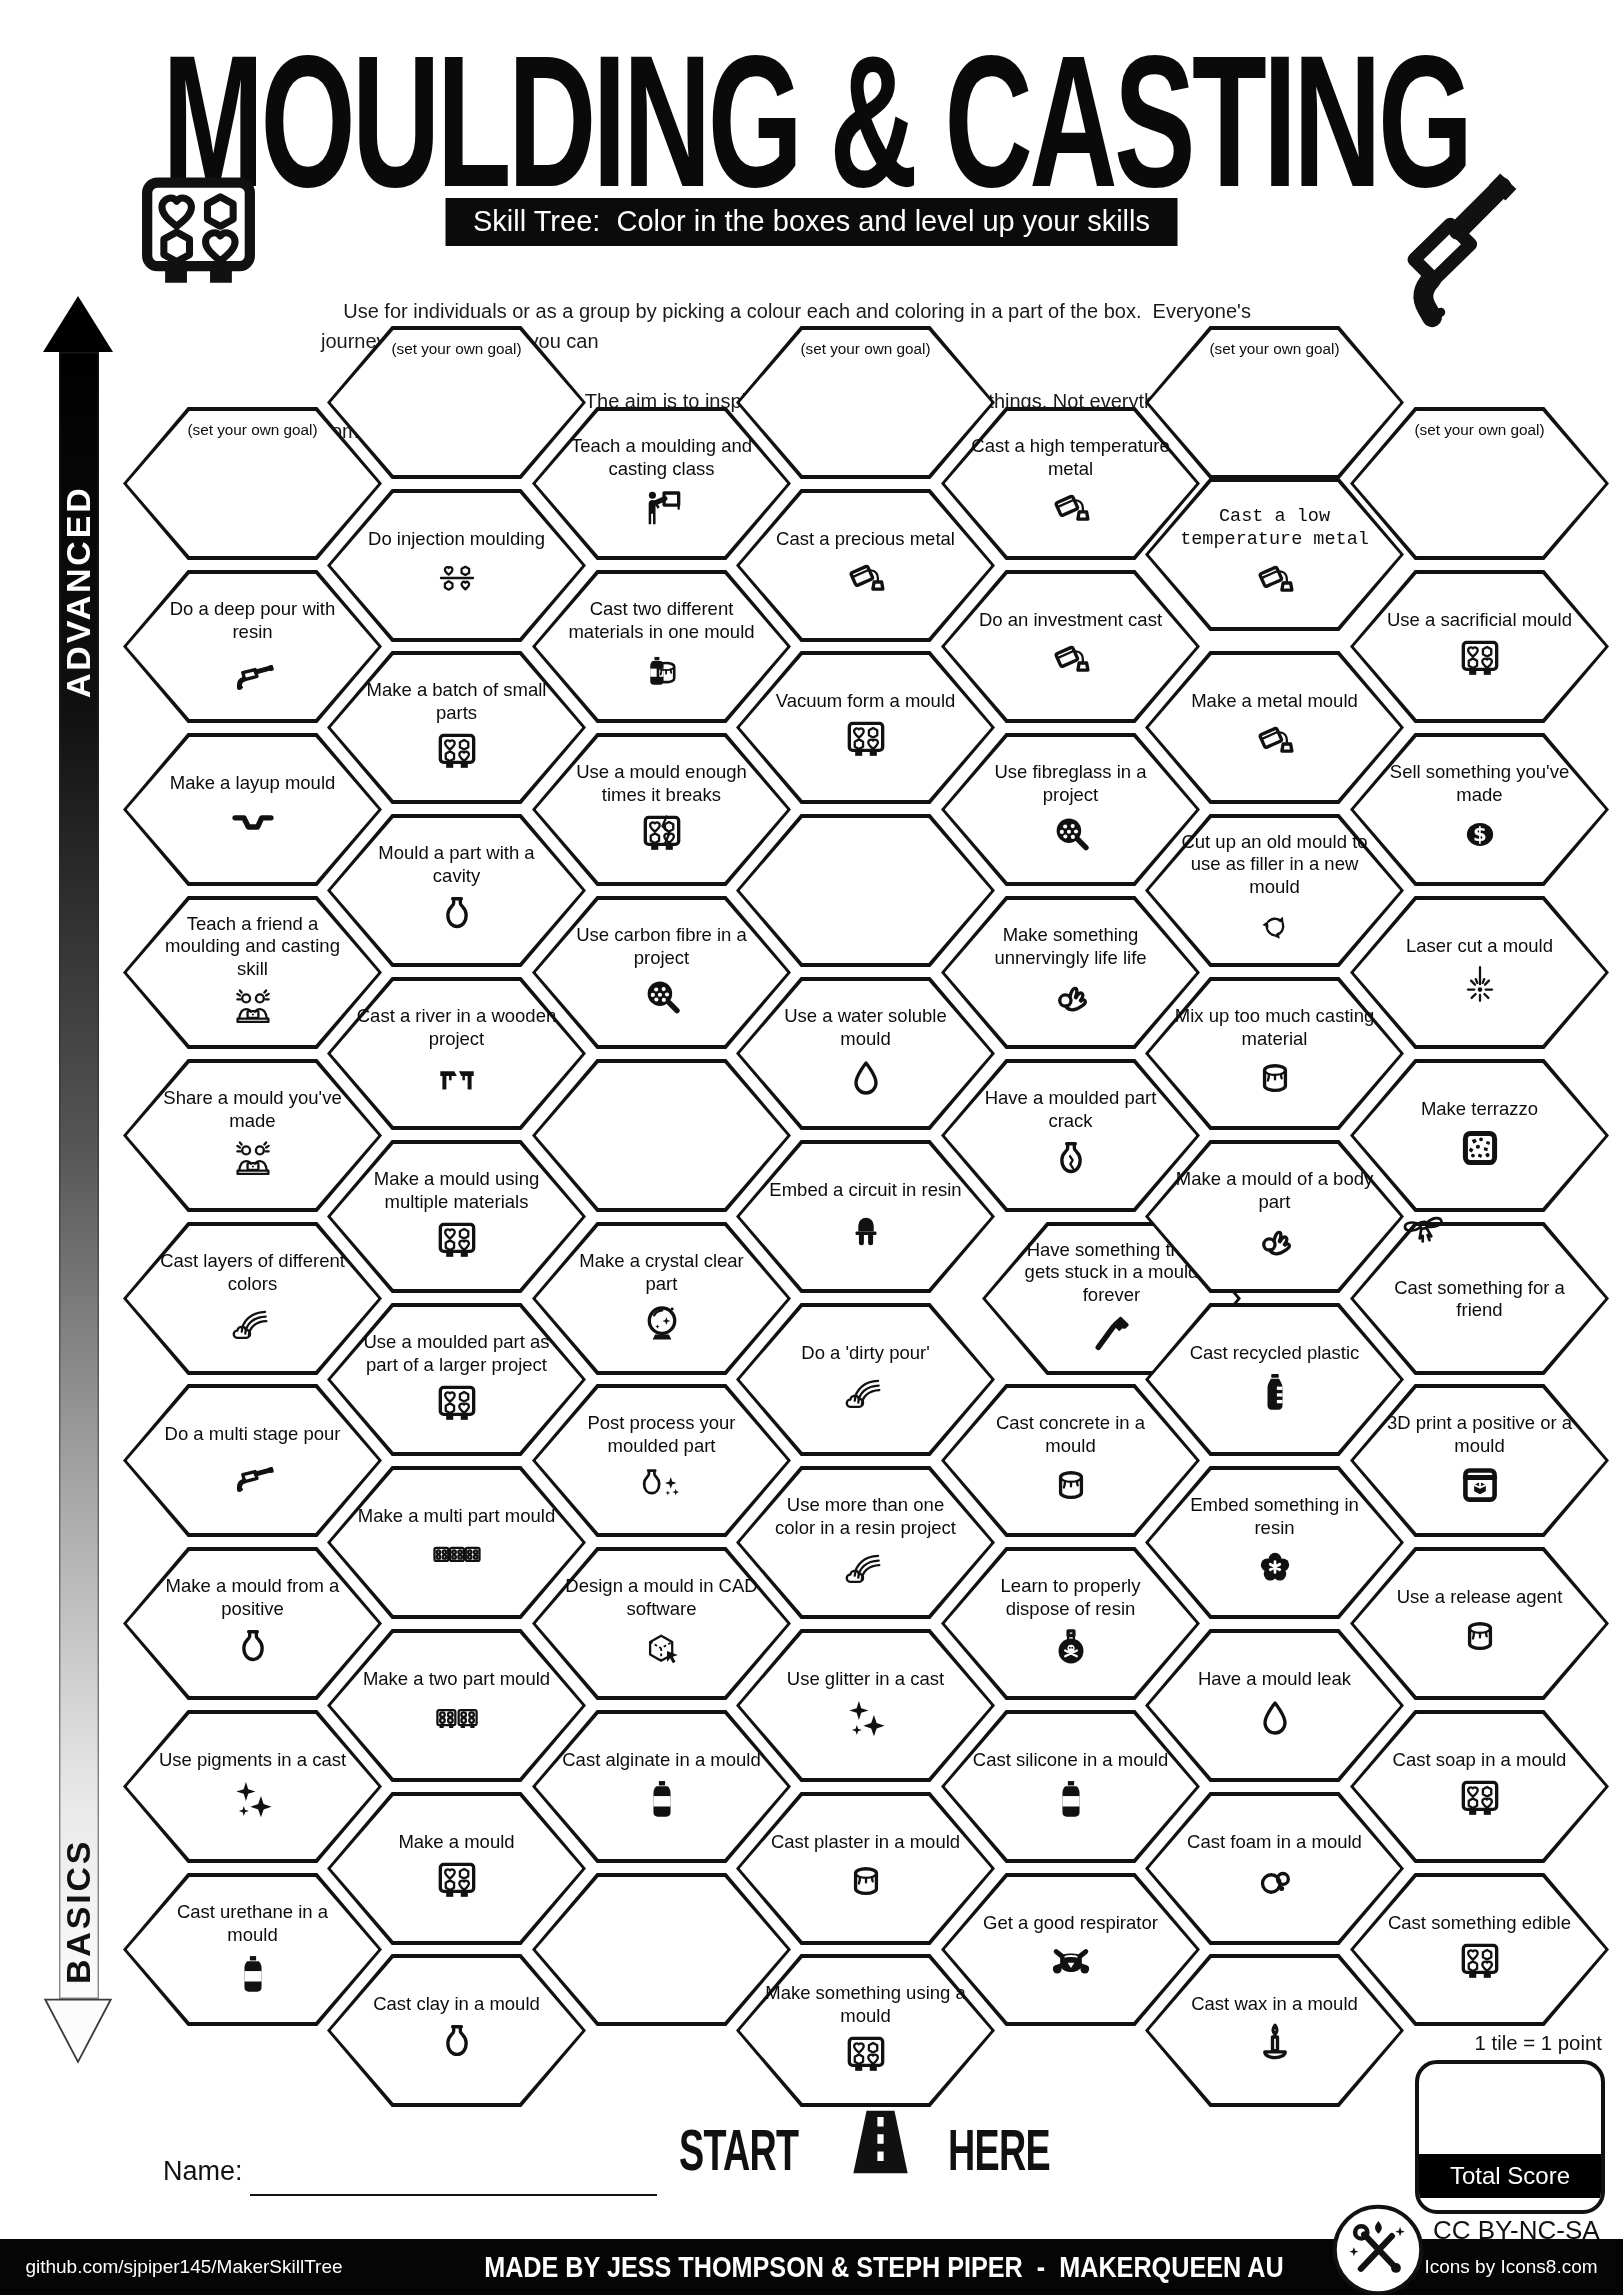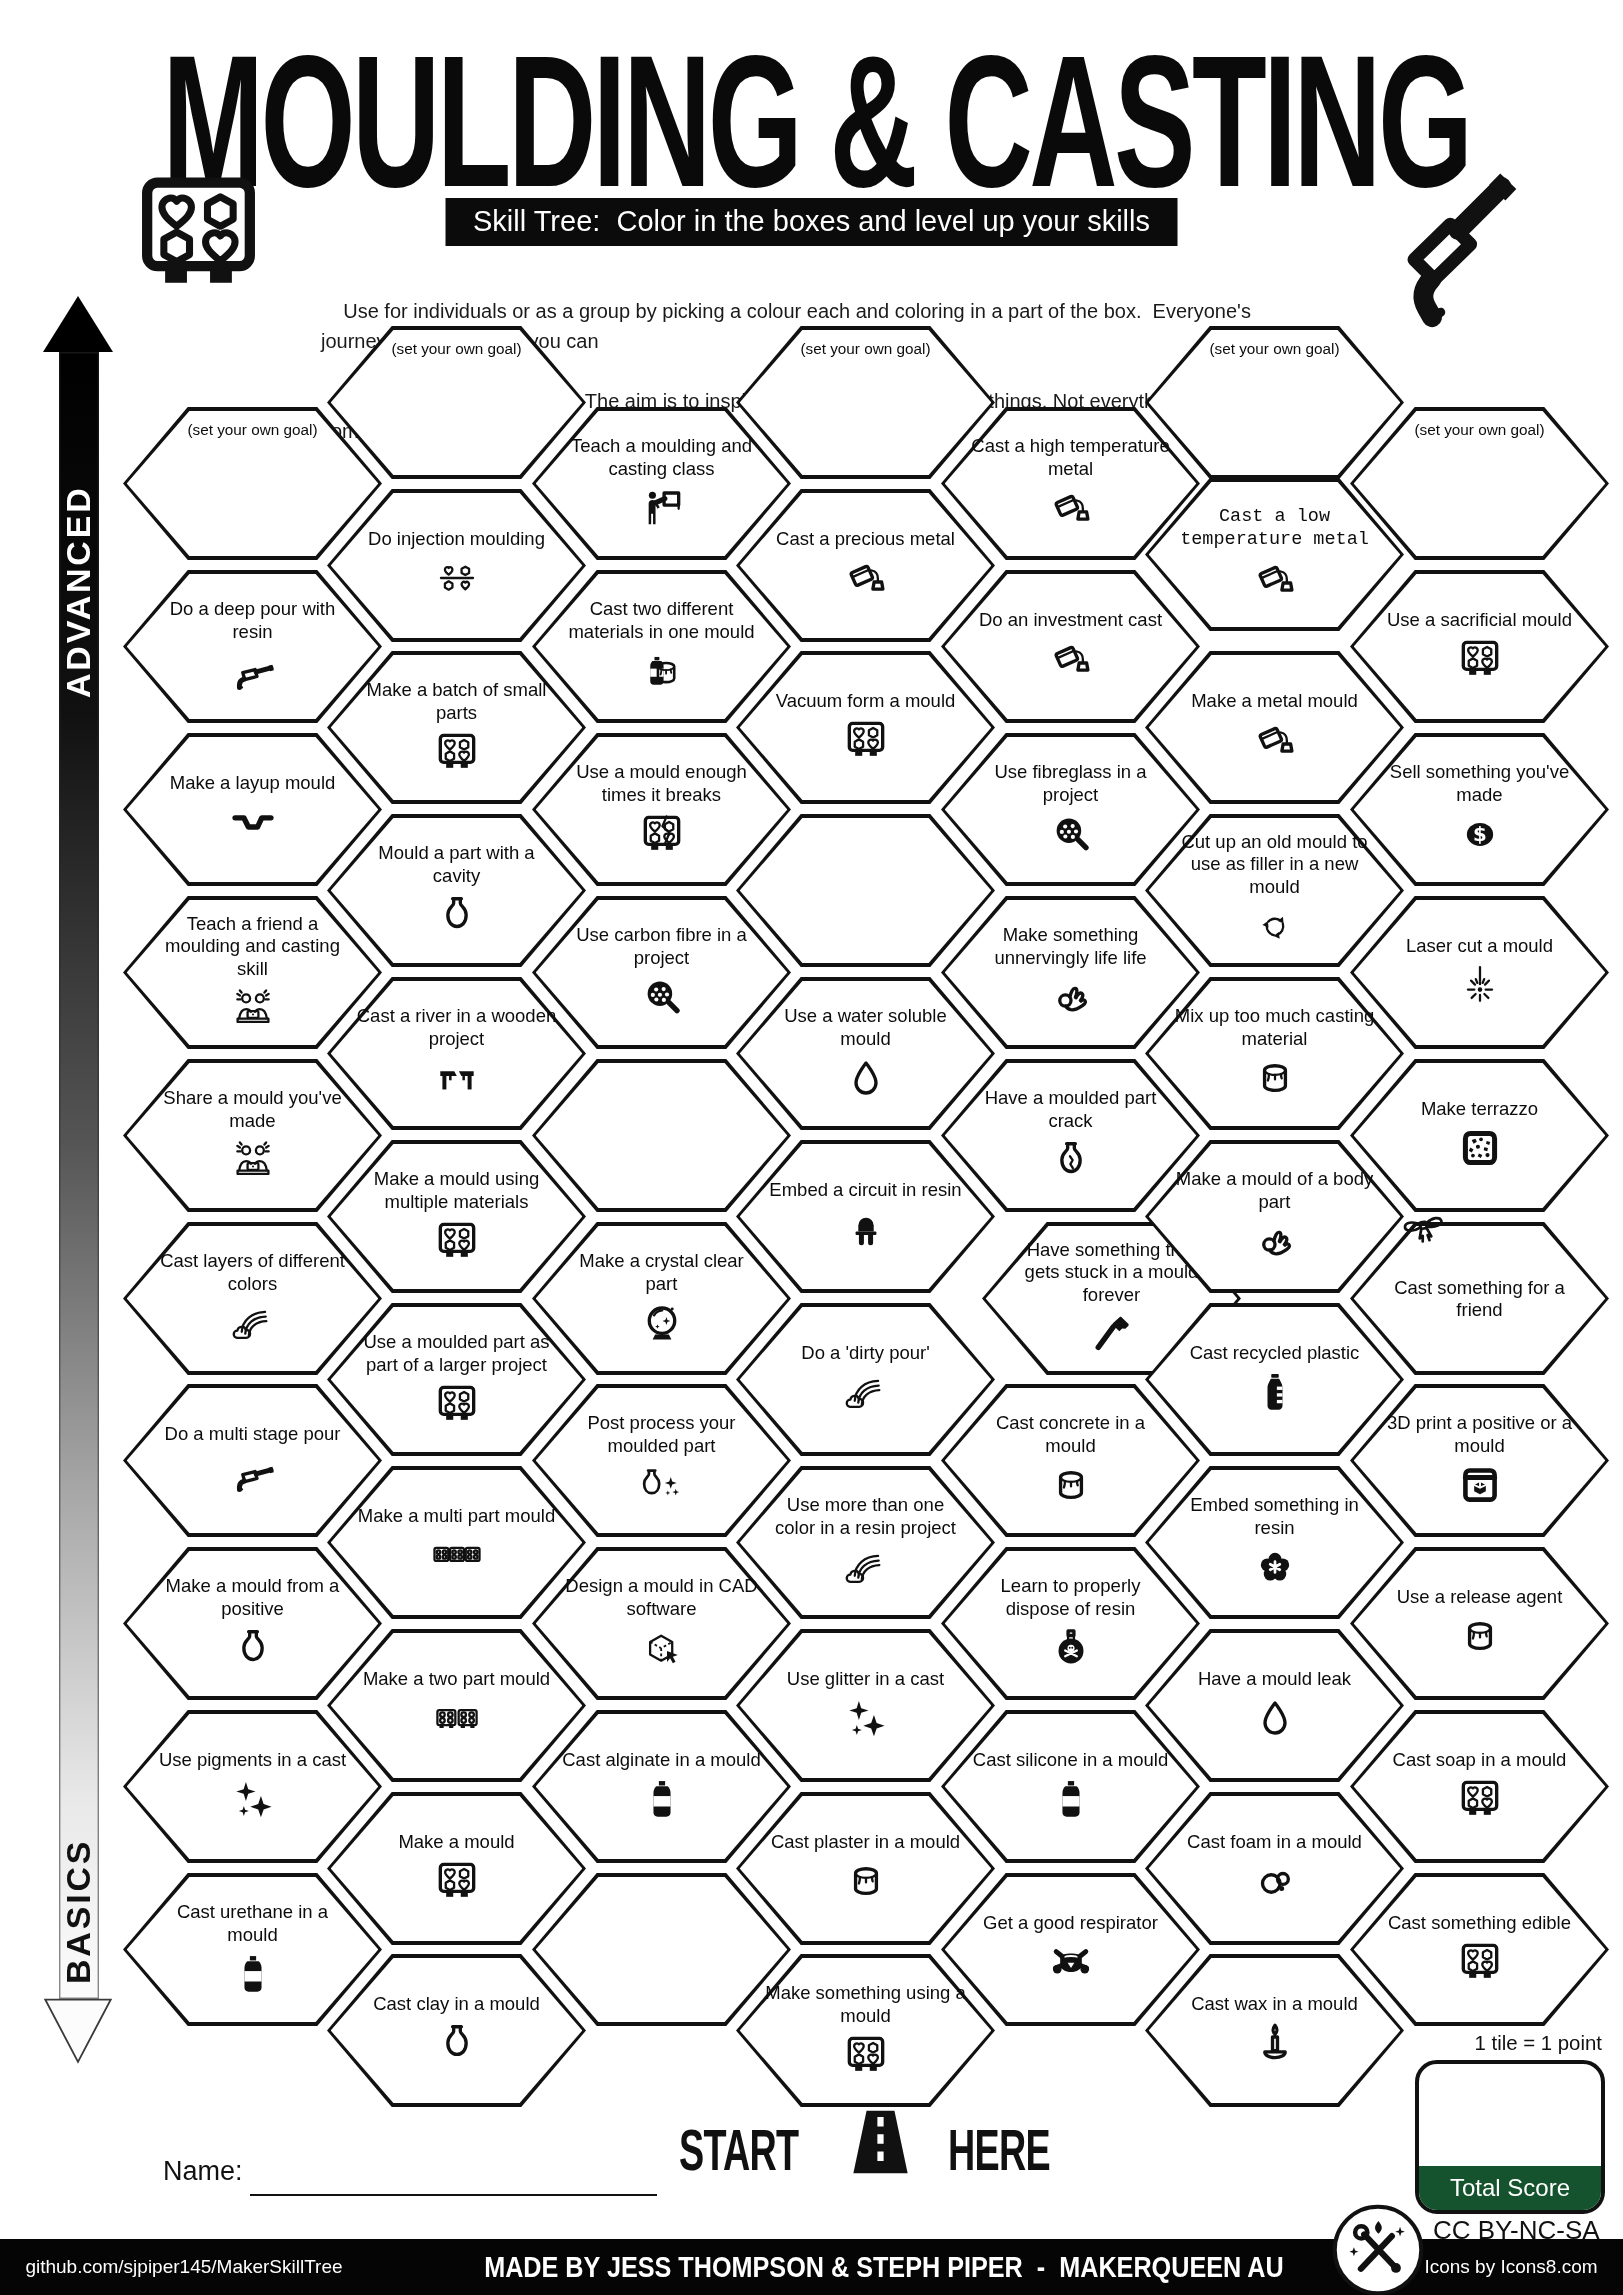"Total Score" .score-box .bar { background: #14532d -> #000000; bottom: 0 -> 12px }
